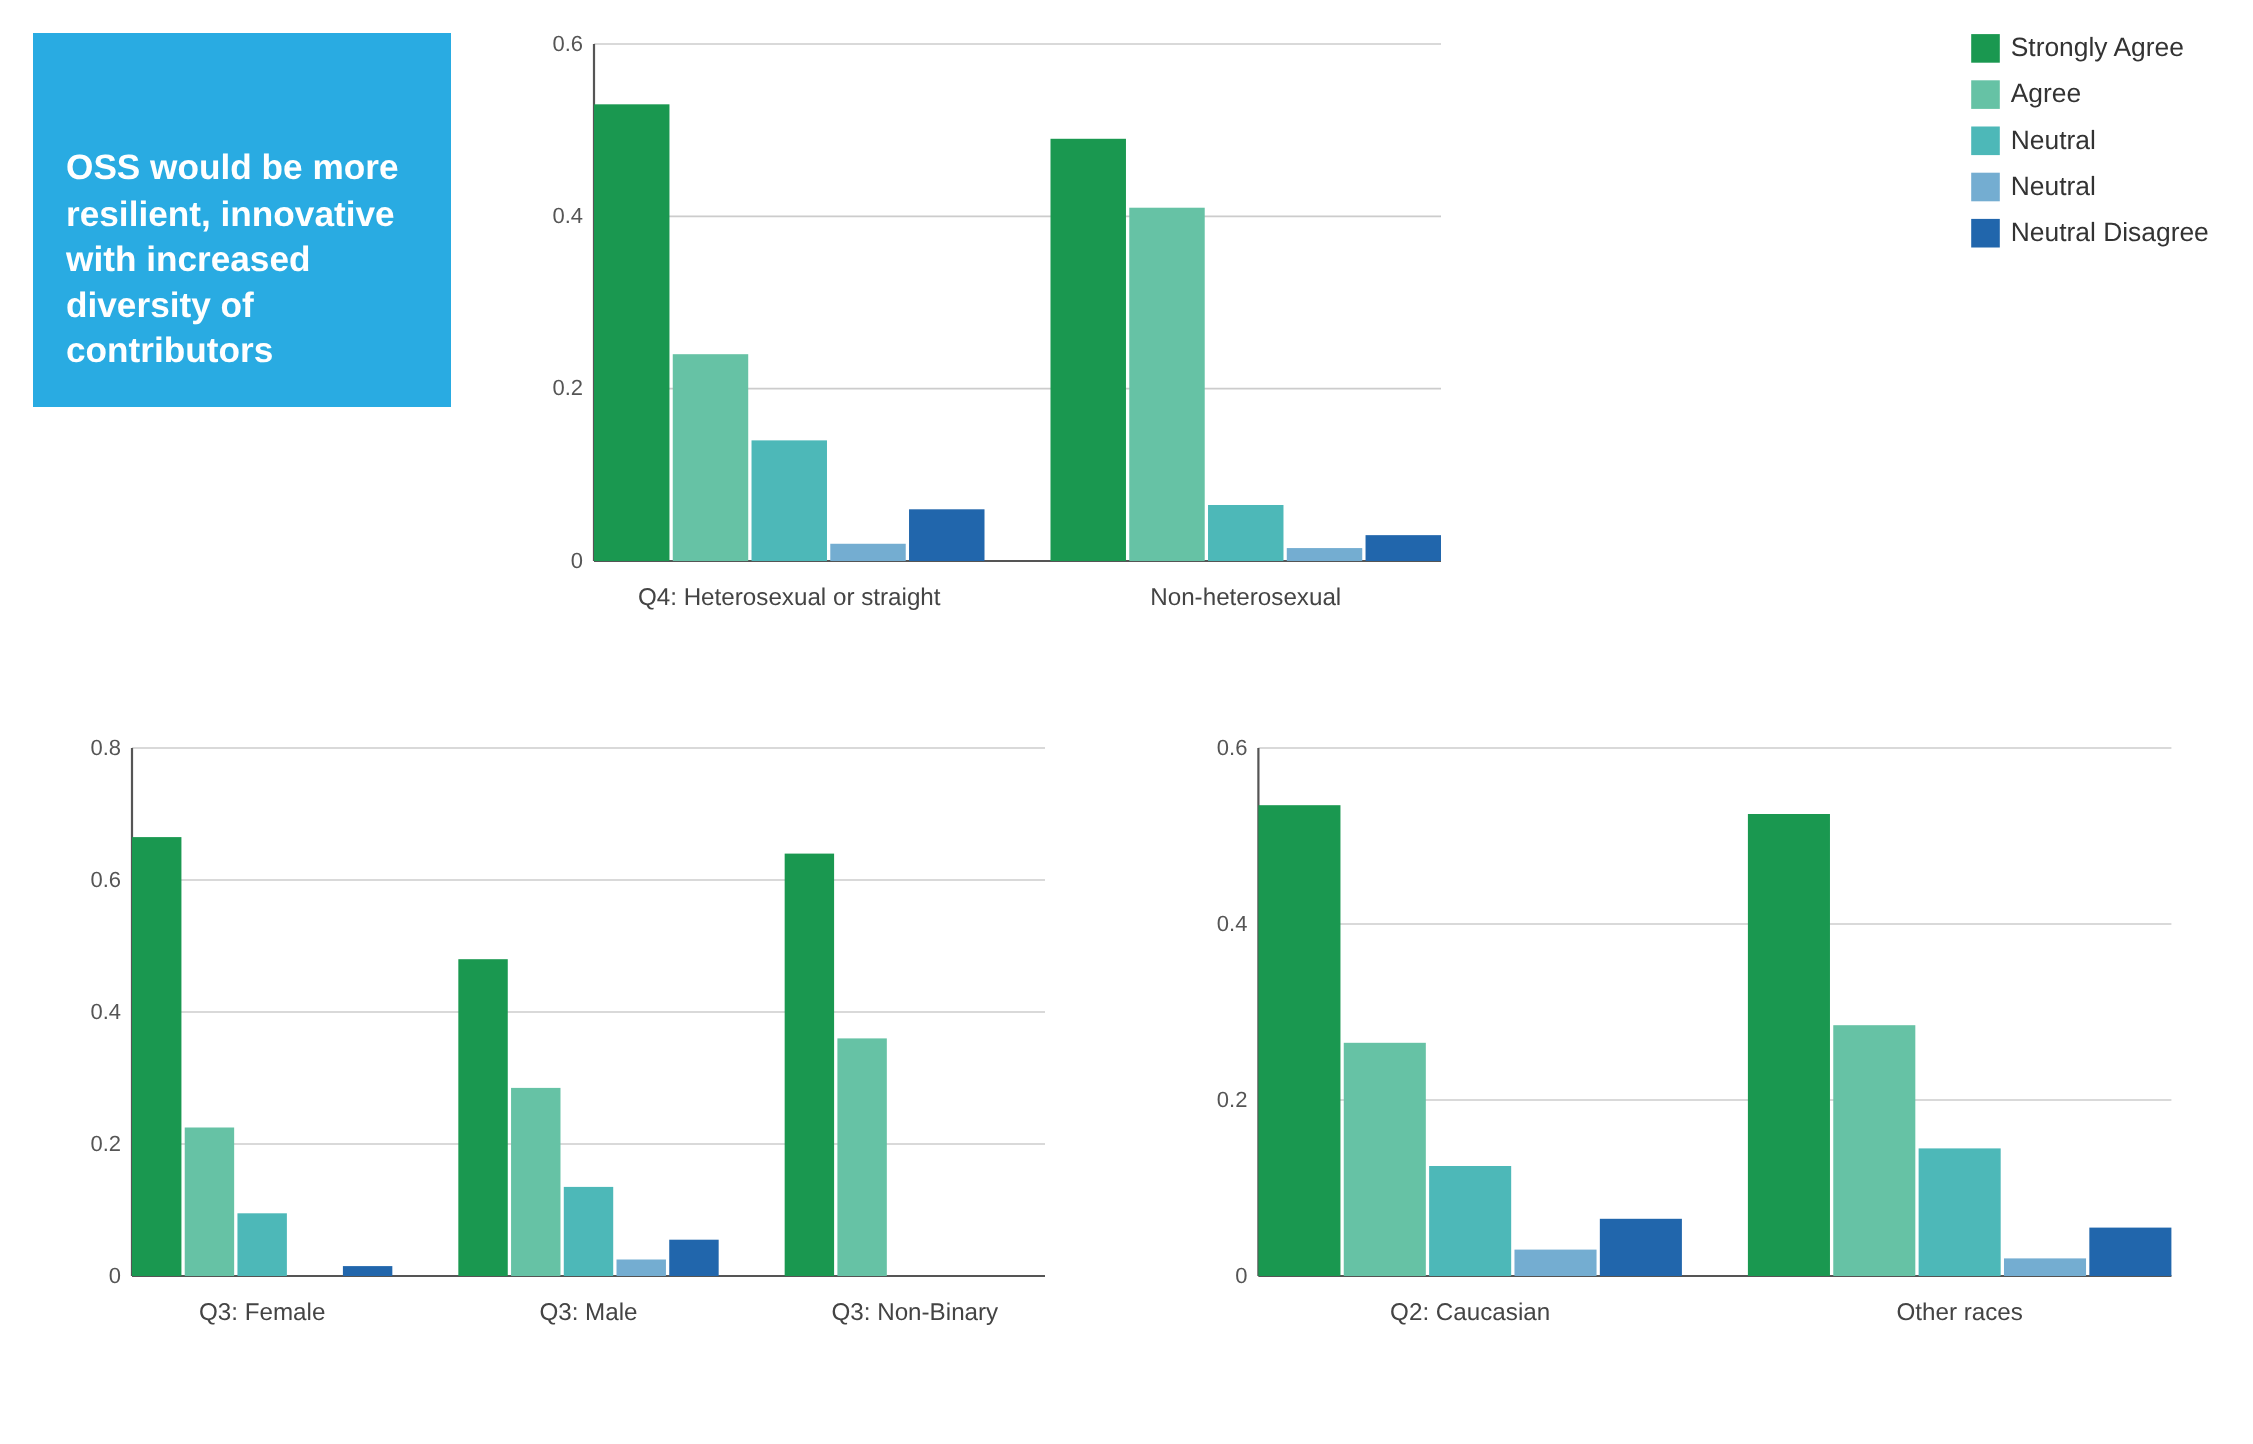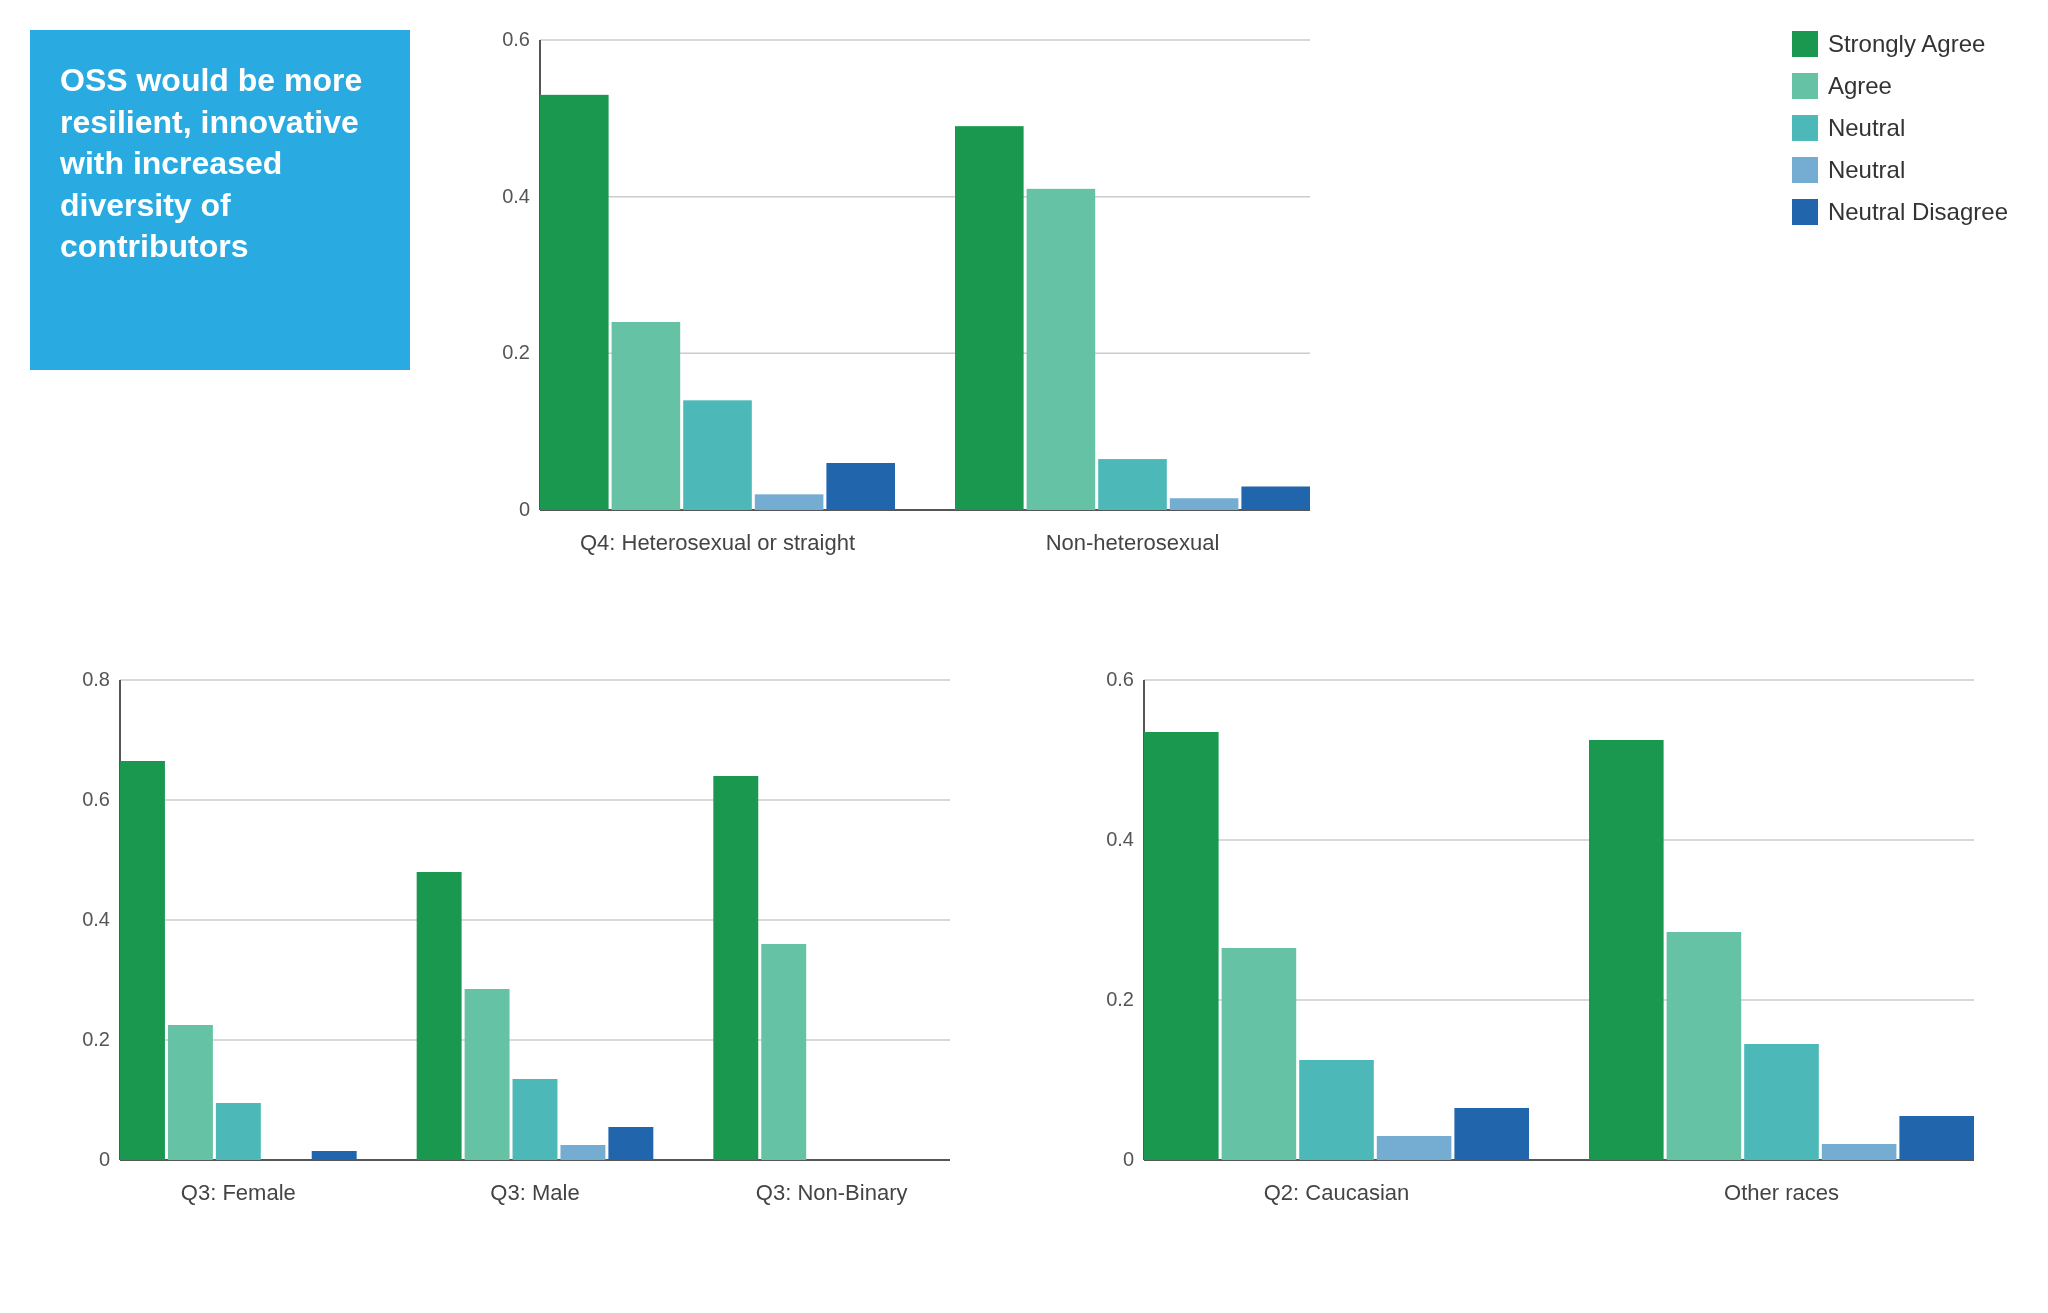"OSS would be more resilient," .blue-card { align-items: flex-start -> flex-end }
